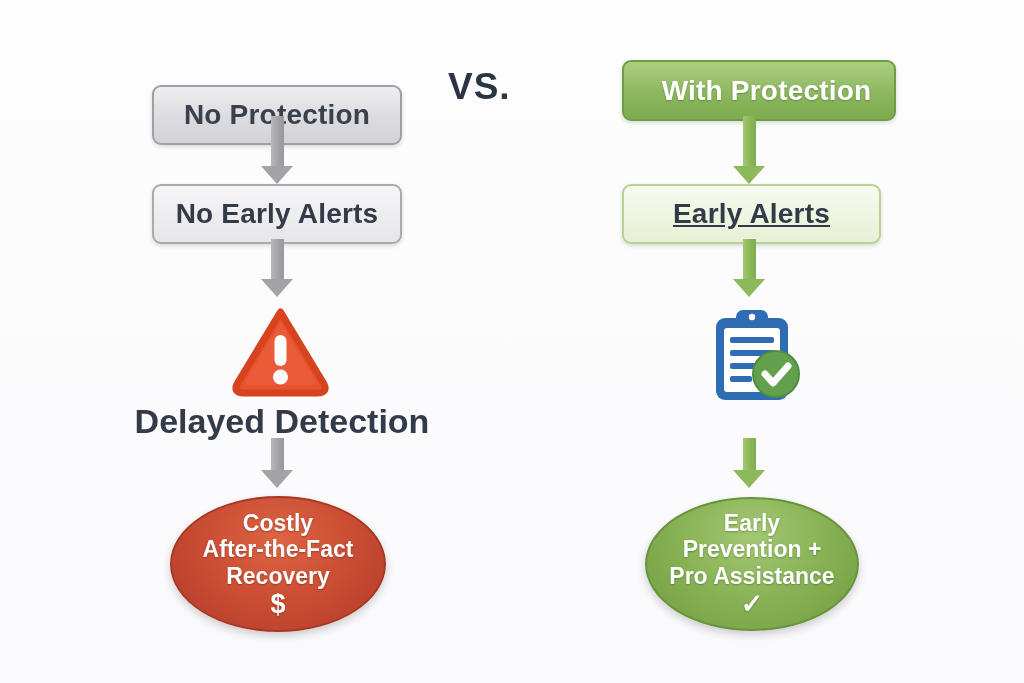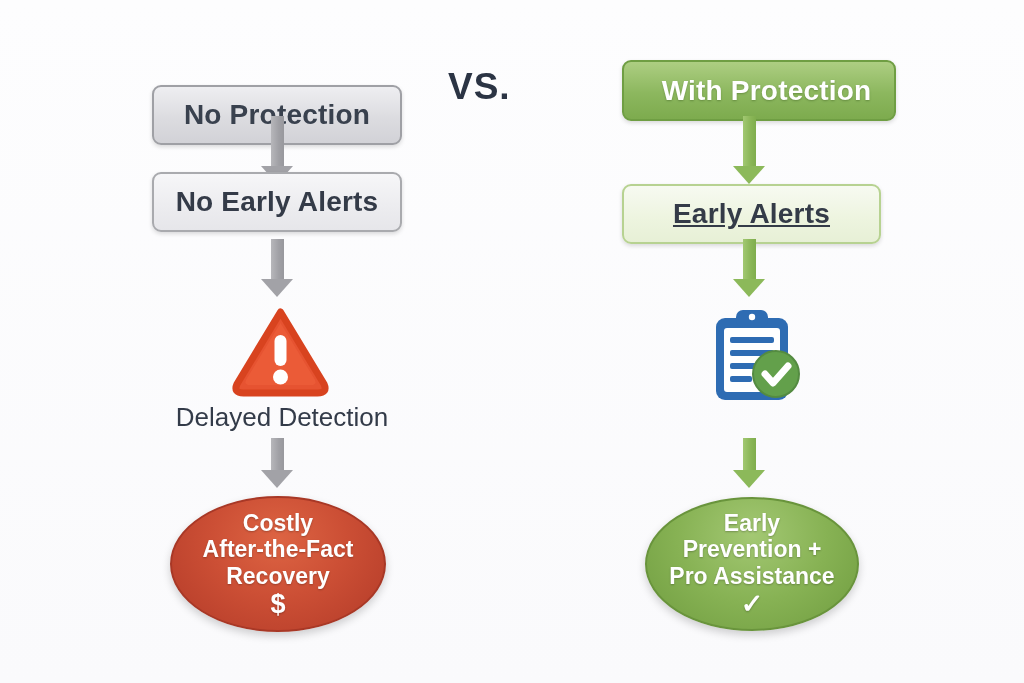"No Early Alerts" .box.gray-light { top: 172px -> 184px }
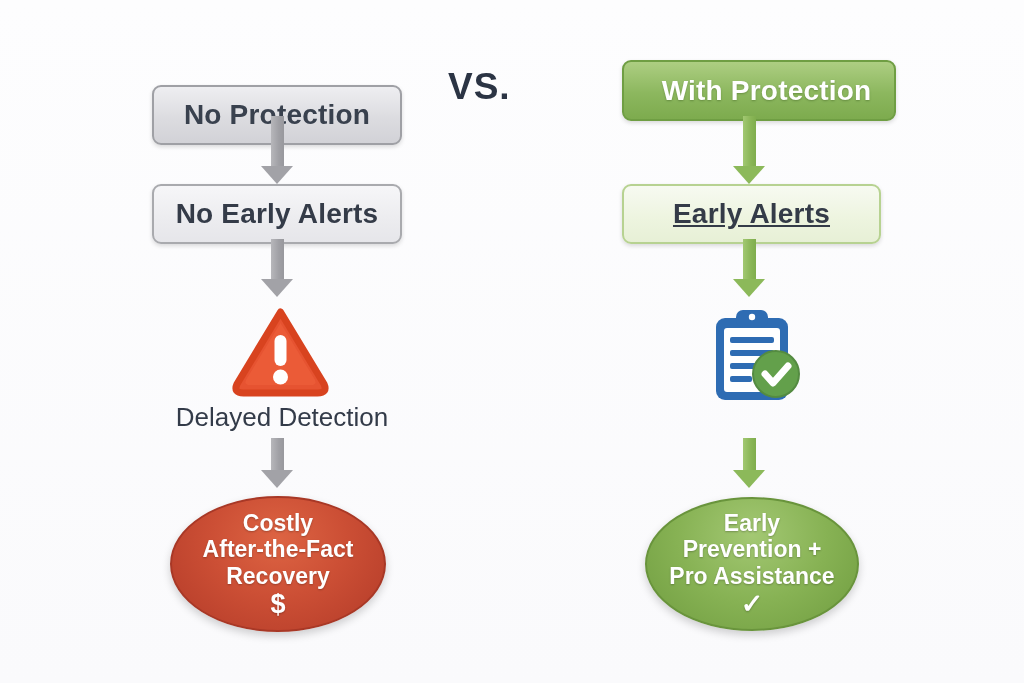"Delayed Detection" .caption { font-size: 26px -> 34px; font-weight: normal -> bold }
